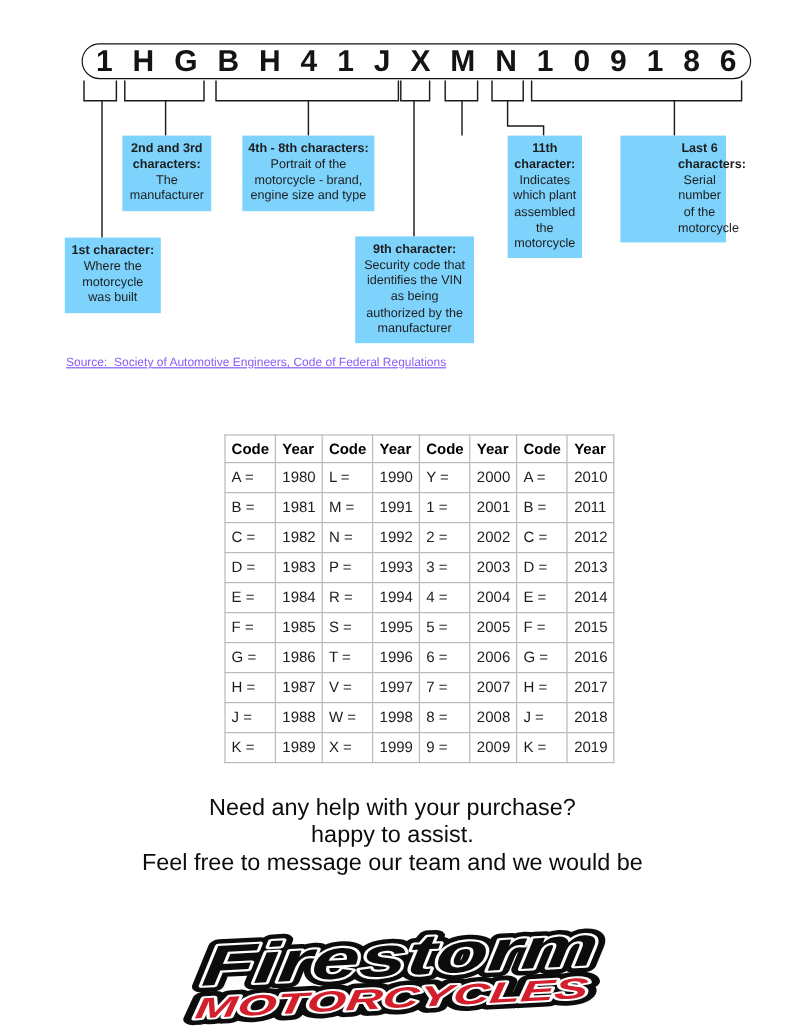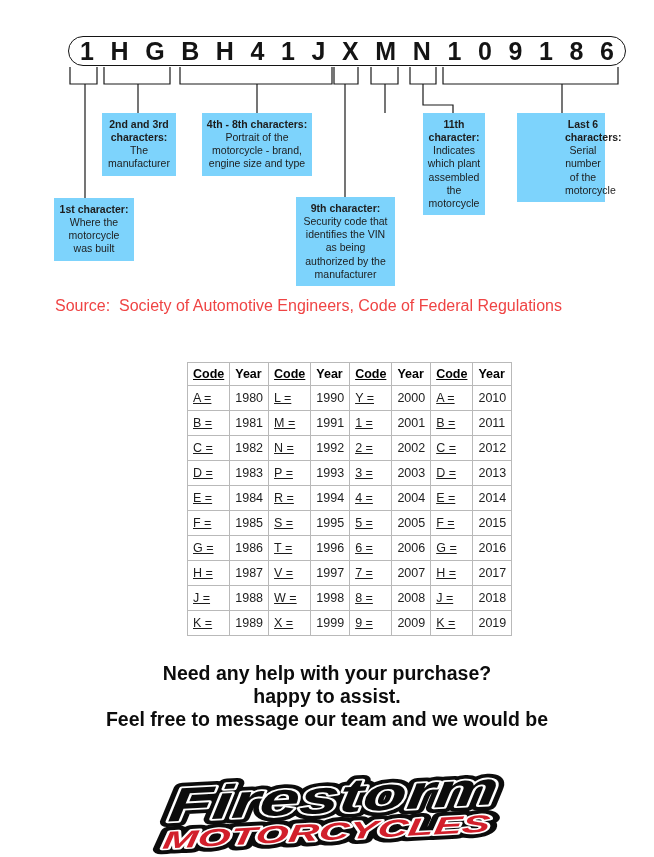"Source: Society of Automotive Engineers," .source { color: #ef4444 -> #8b5cf6; font-size: 16px -> 10px; text-decoration: none -> underline }
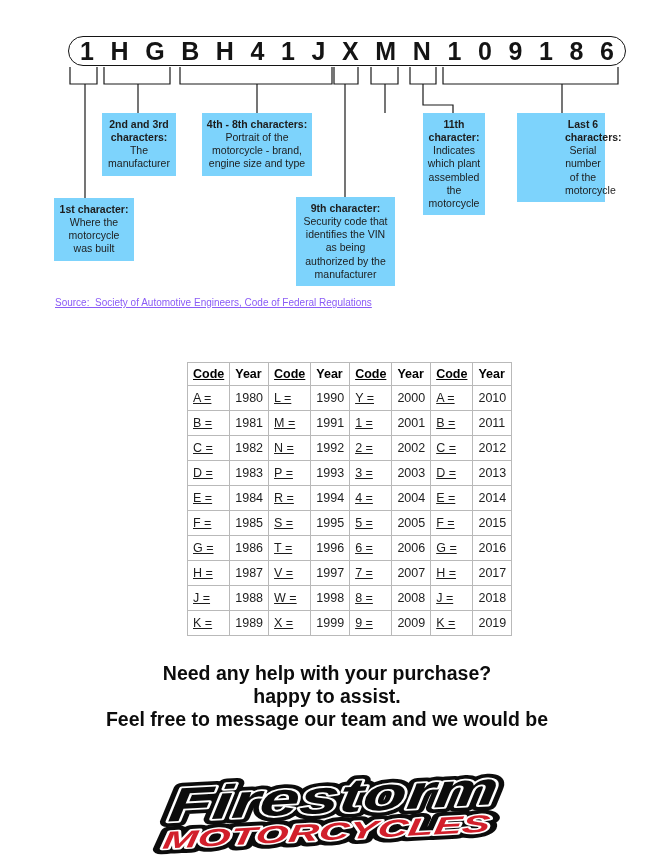"Code" .year-table .c { text-decoration: underline -> none }
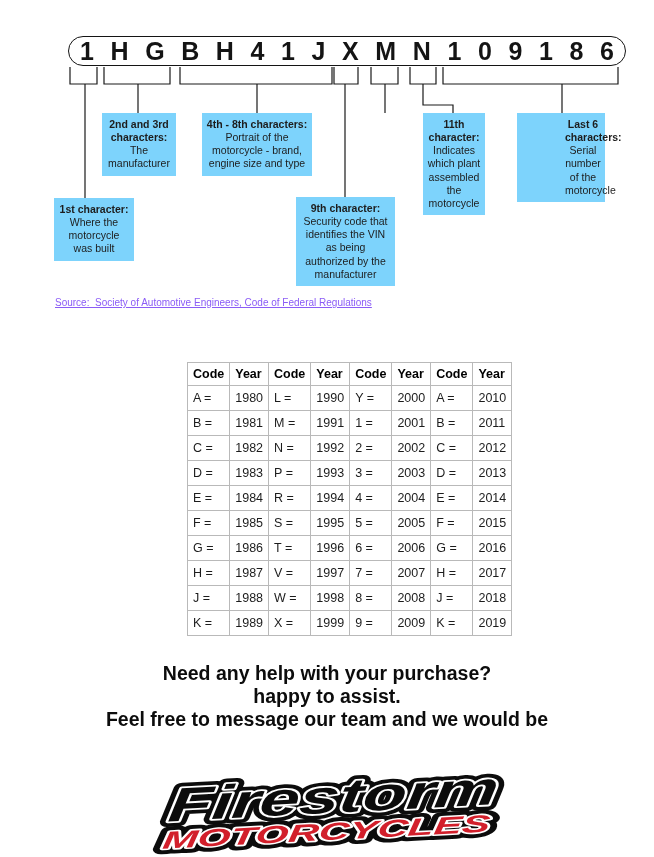"Need any help with your" .help { font-weight: bold -> normal }
